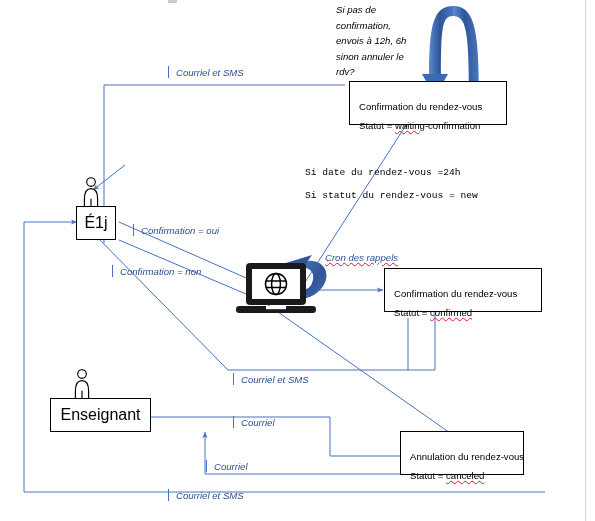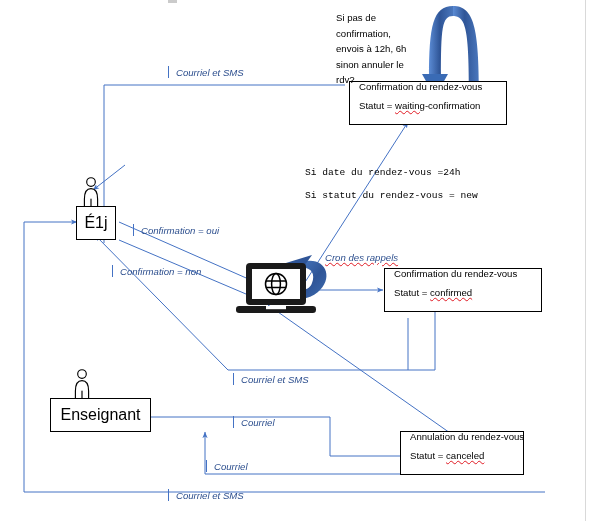"Si pas de" div.note { font-style: none -> italic; top: 10px -> 2px }
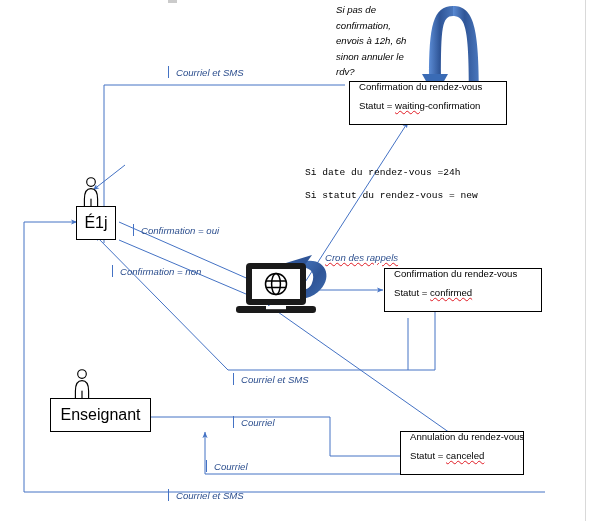"Confirmation du rendez-vous" .statebox { padding: 0 9px 6px 9px -> 20px 9px 6px 9px }
